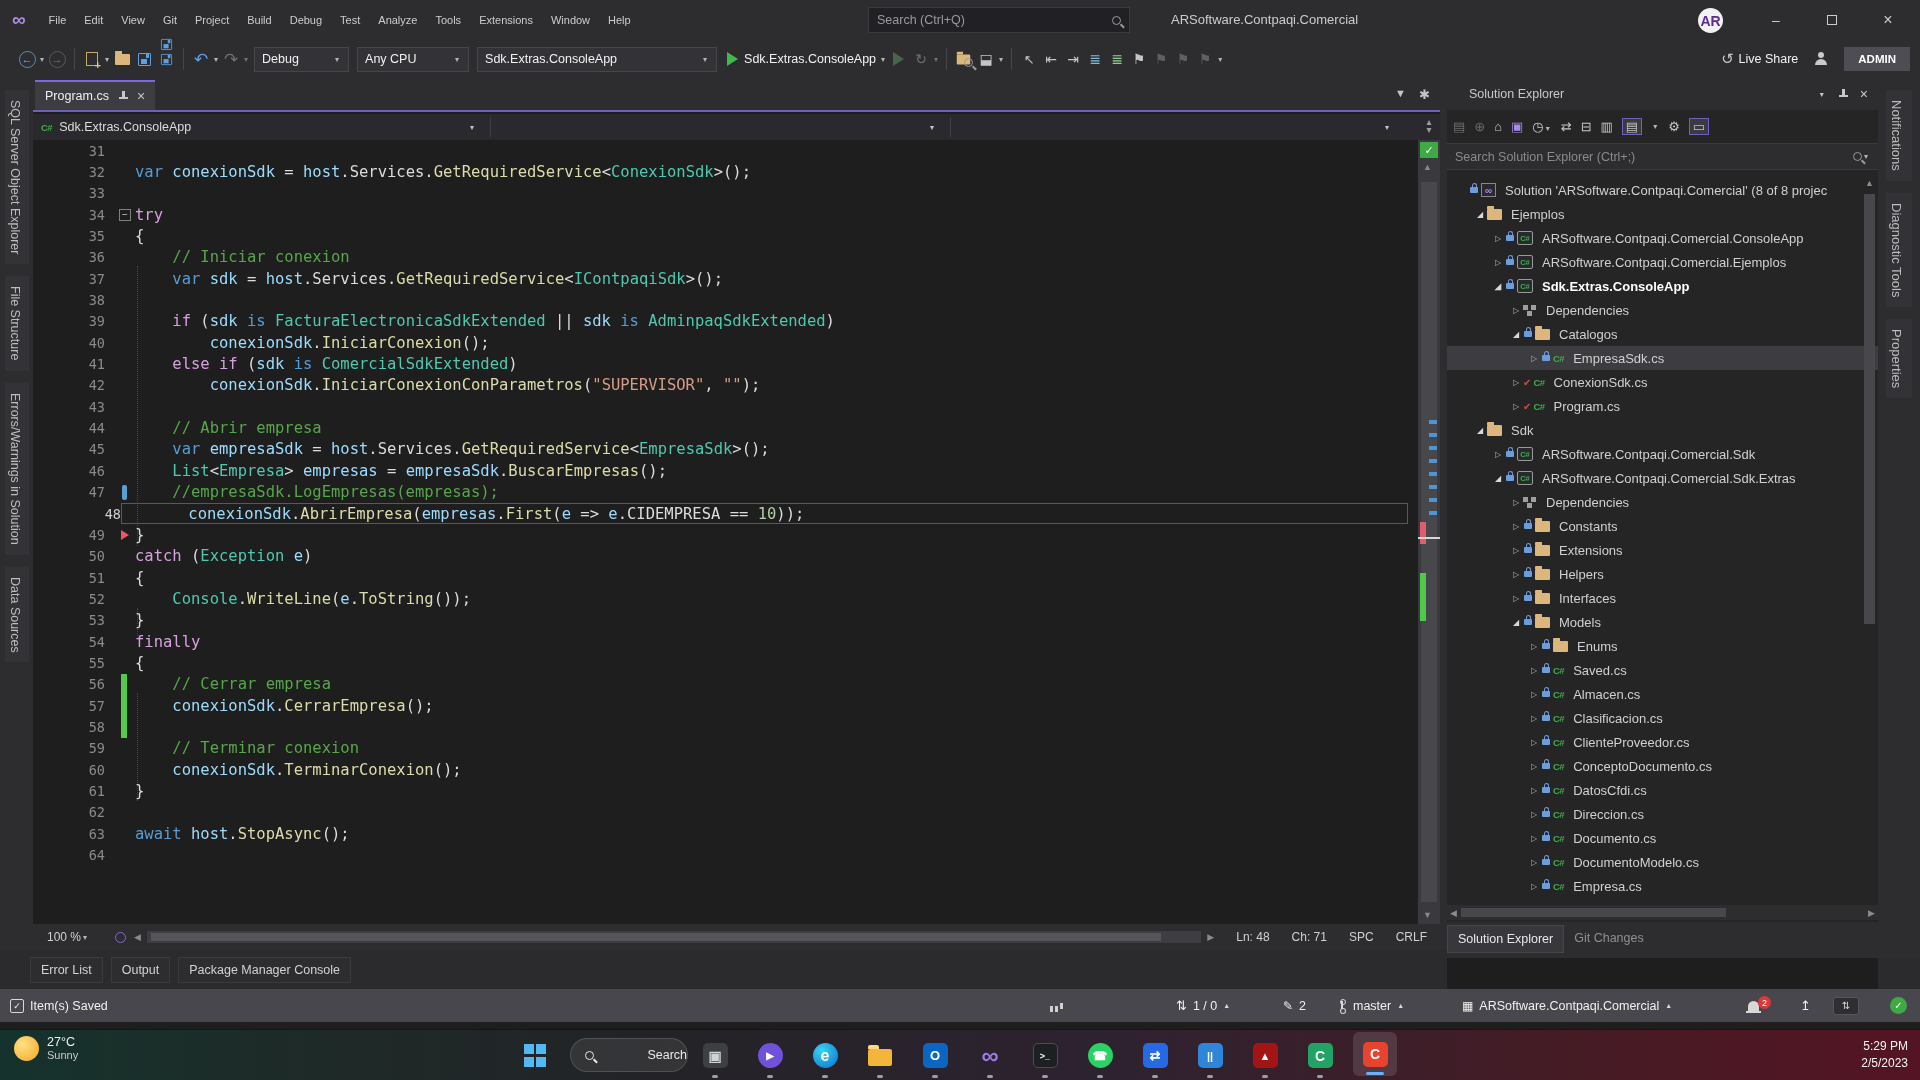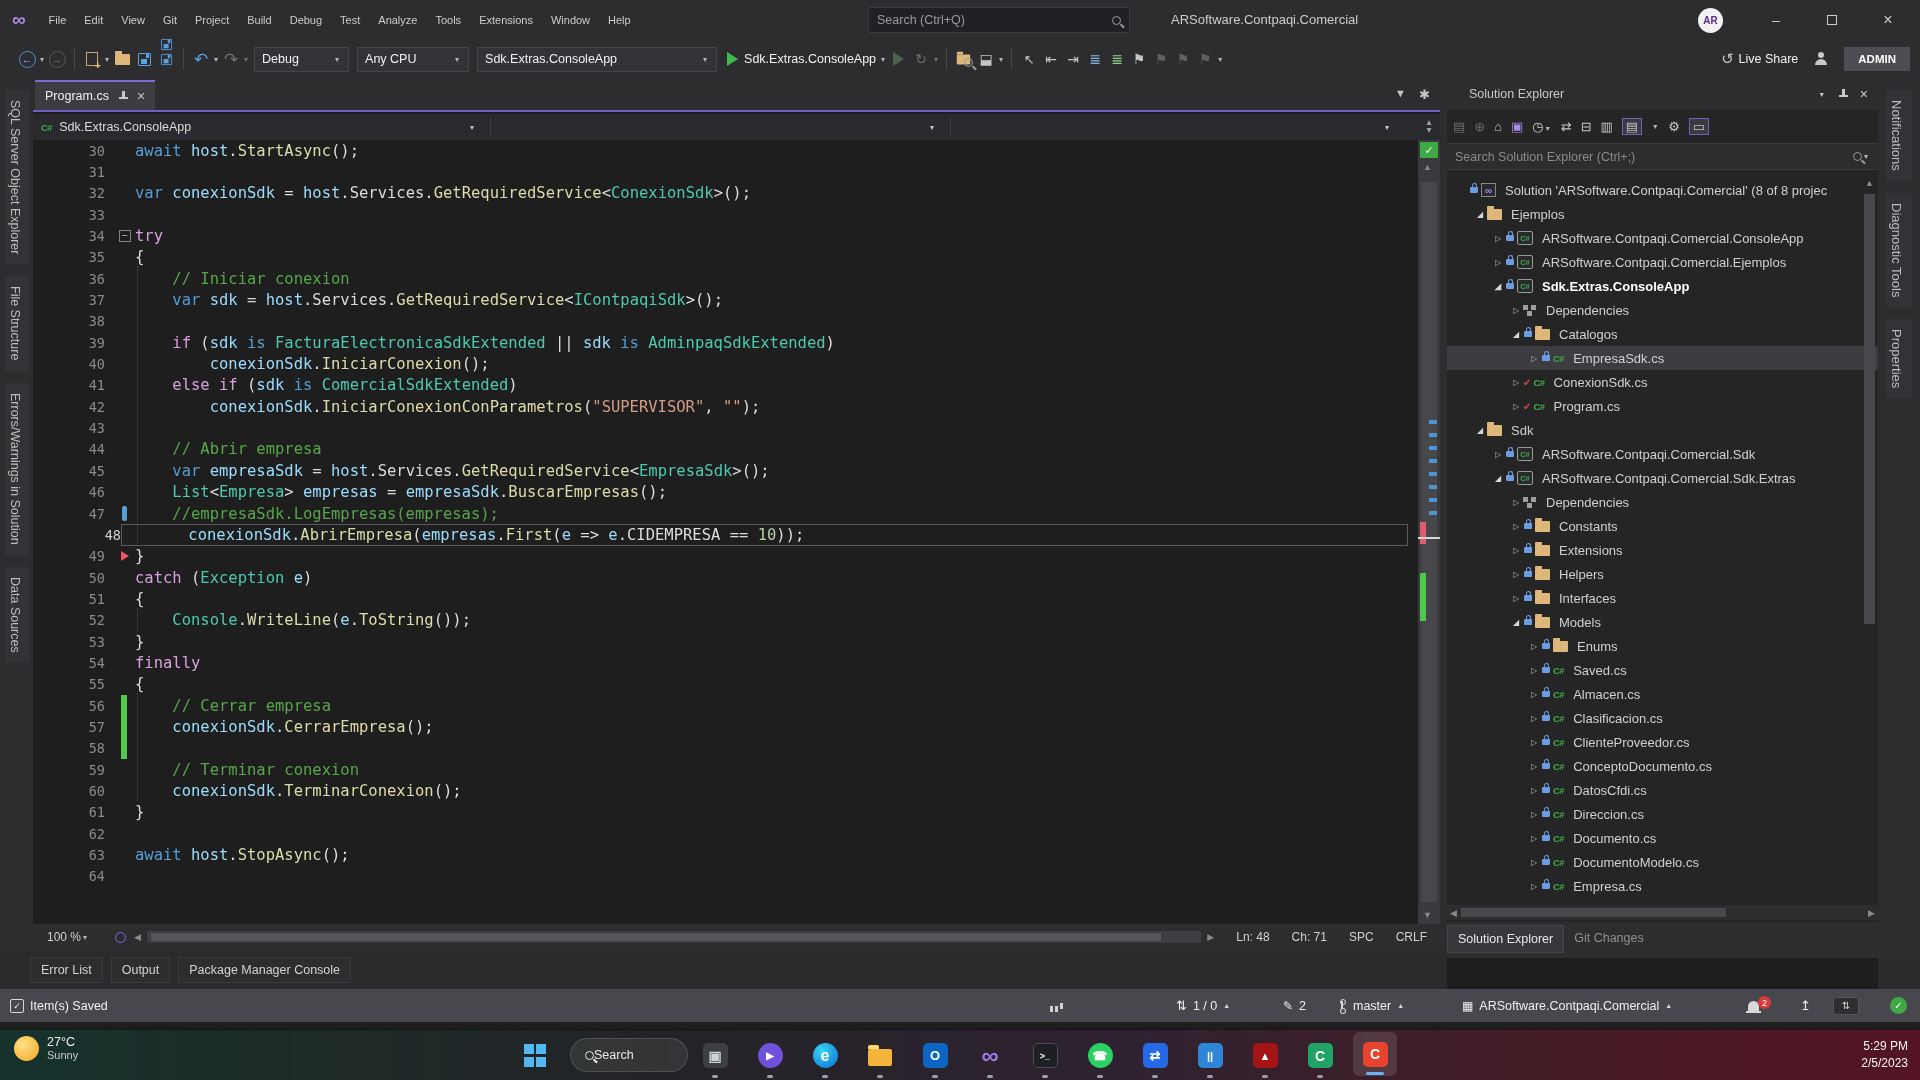"AR" #avatar { font-size: 10px -> 14px }
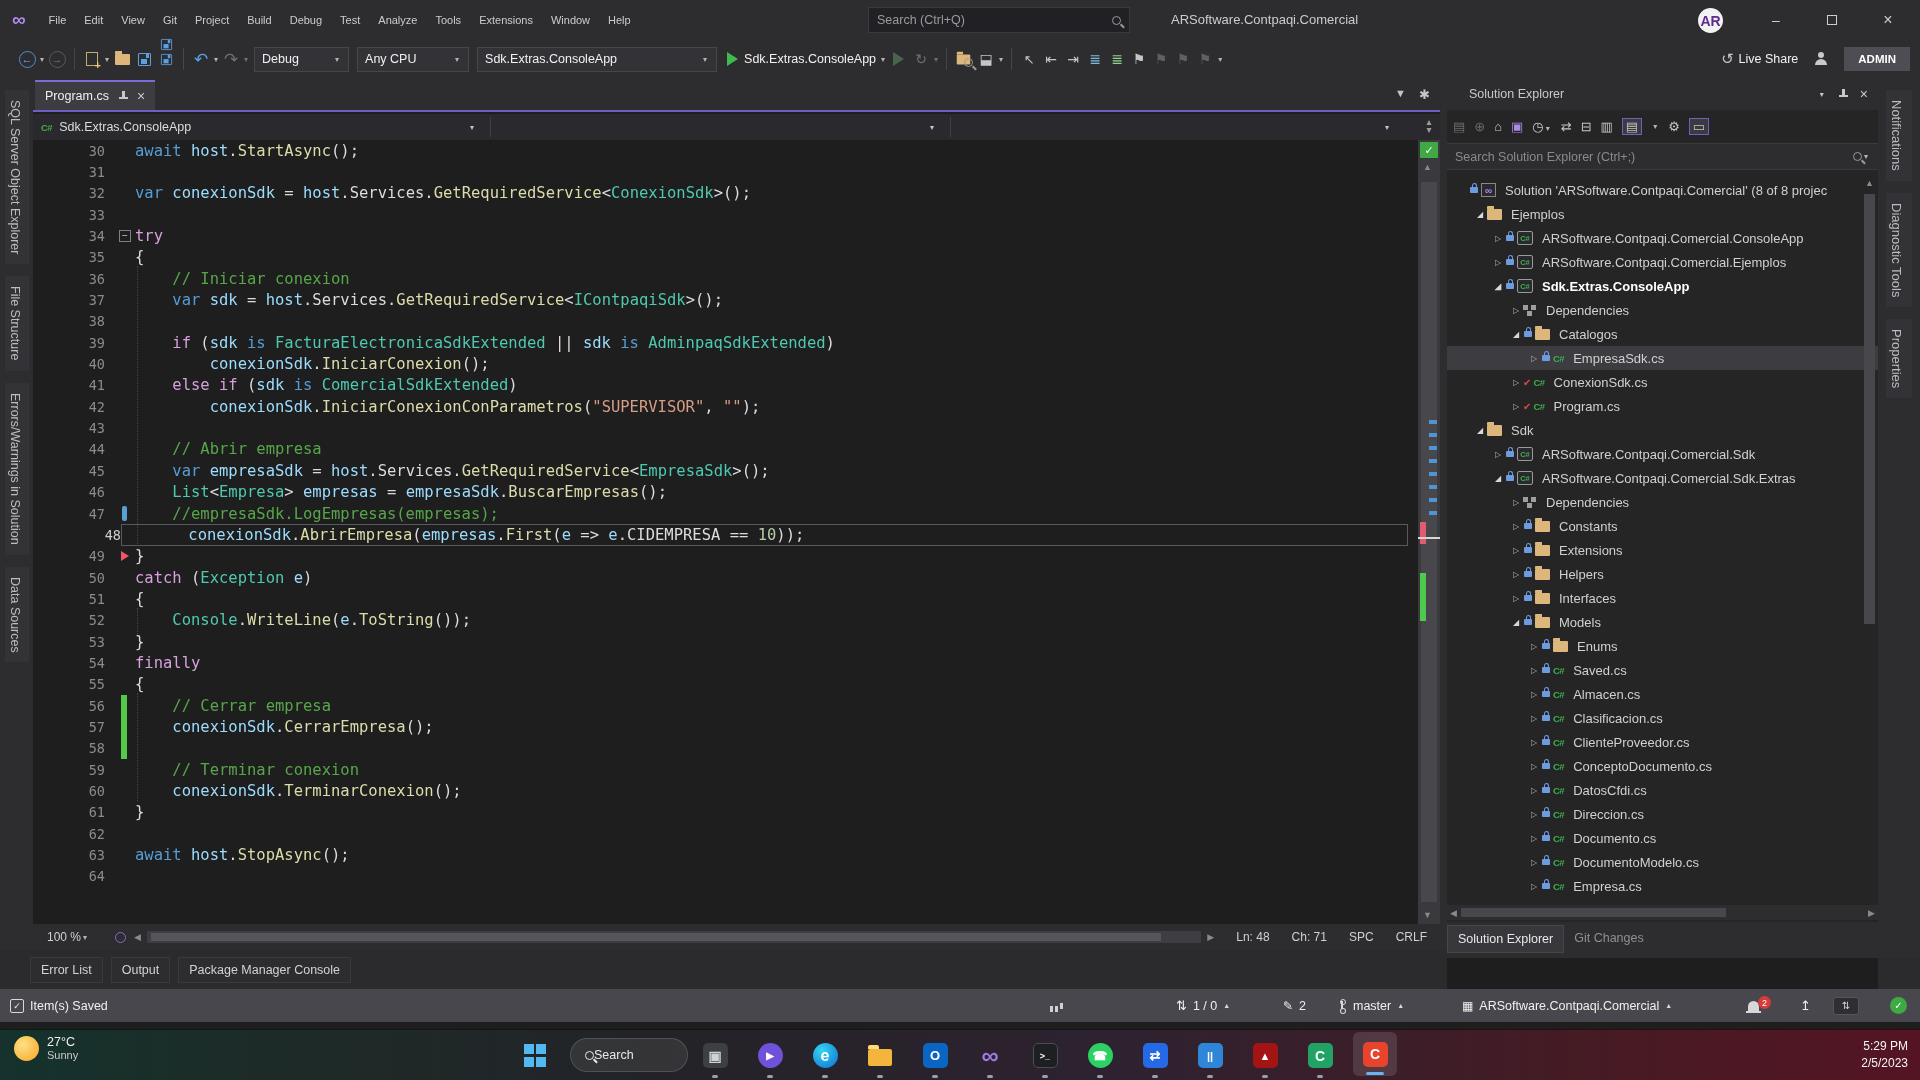"30" div.code-line { html: <div> <div>30</div> <div></div> <div><span>await </span><span>host</span><span>.</span><span>StartAsync</span><span>();</span></div> </div> -> none }
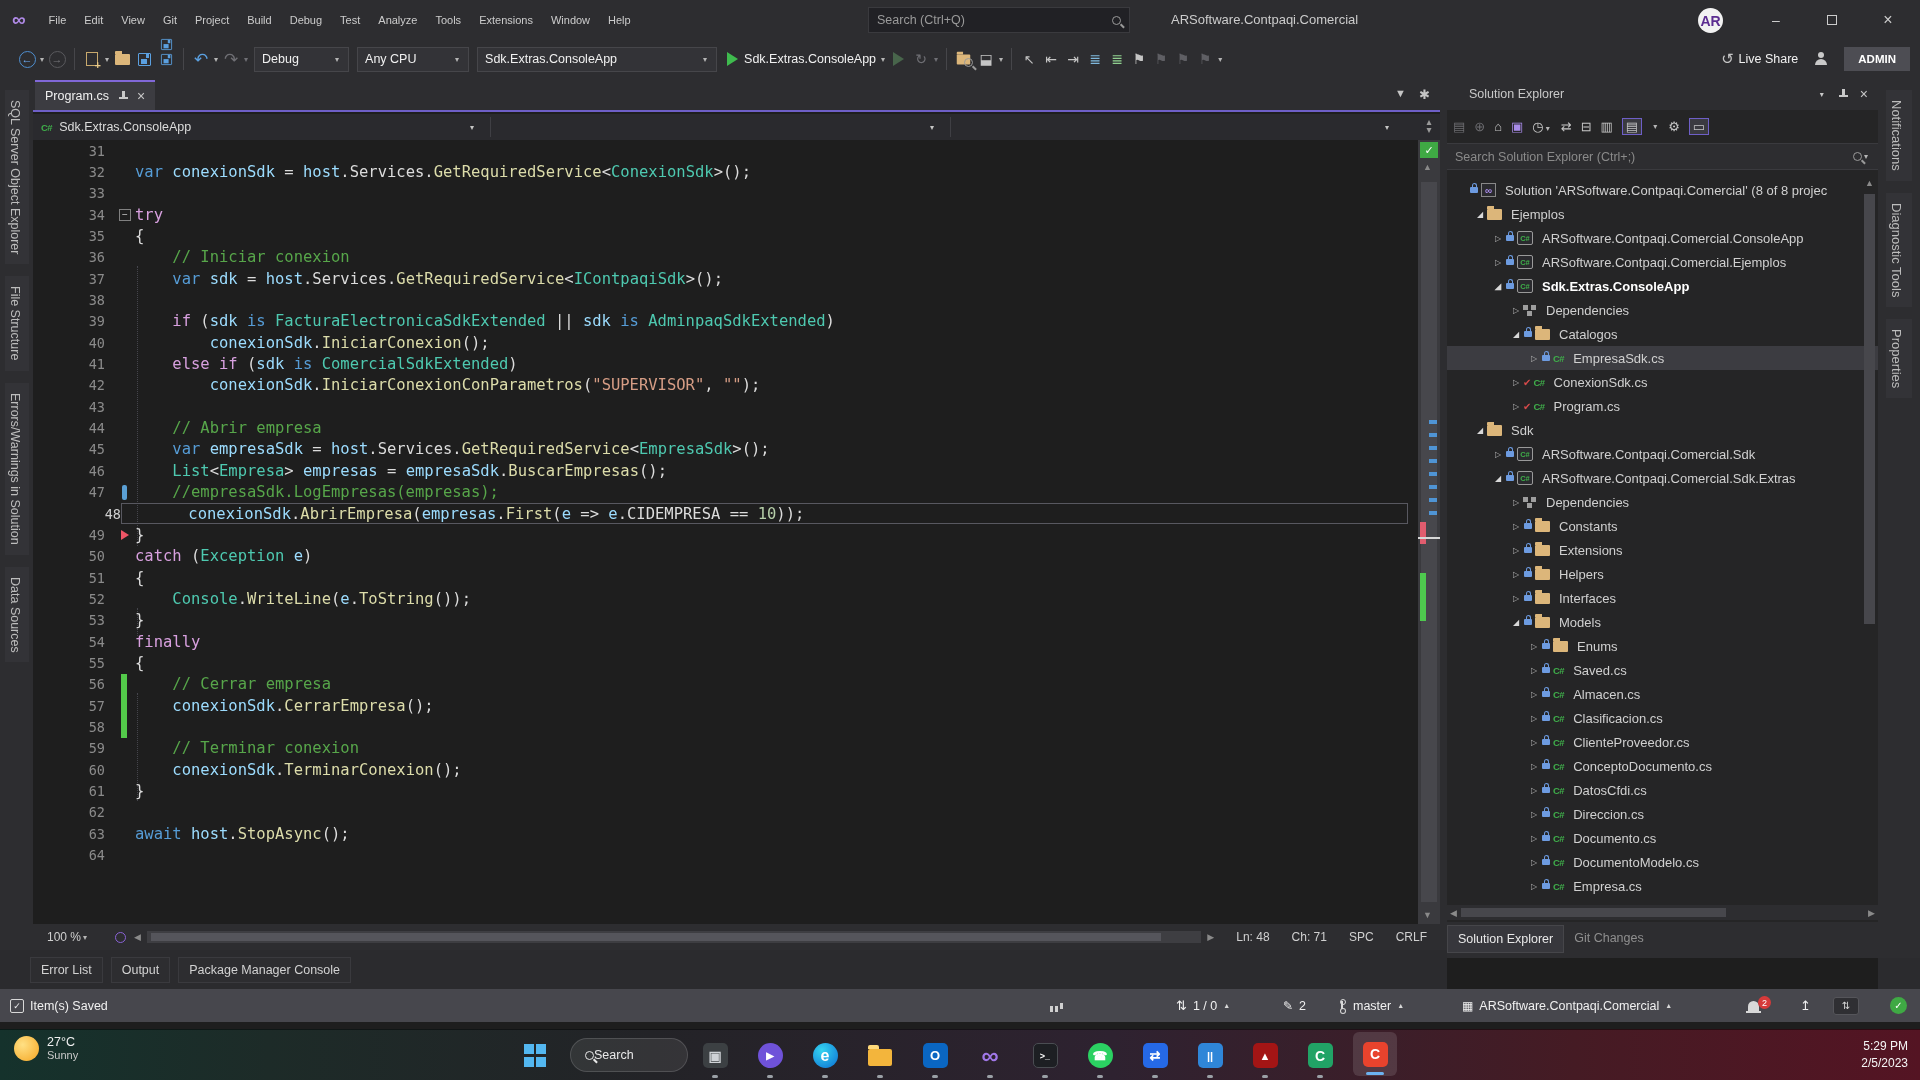"Search" #tb-search { justify-content: none -> space-between }
